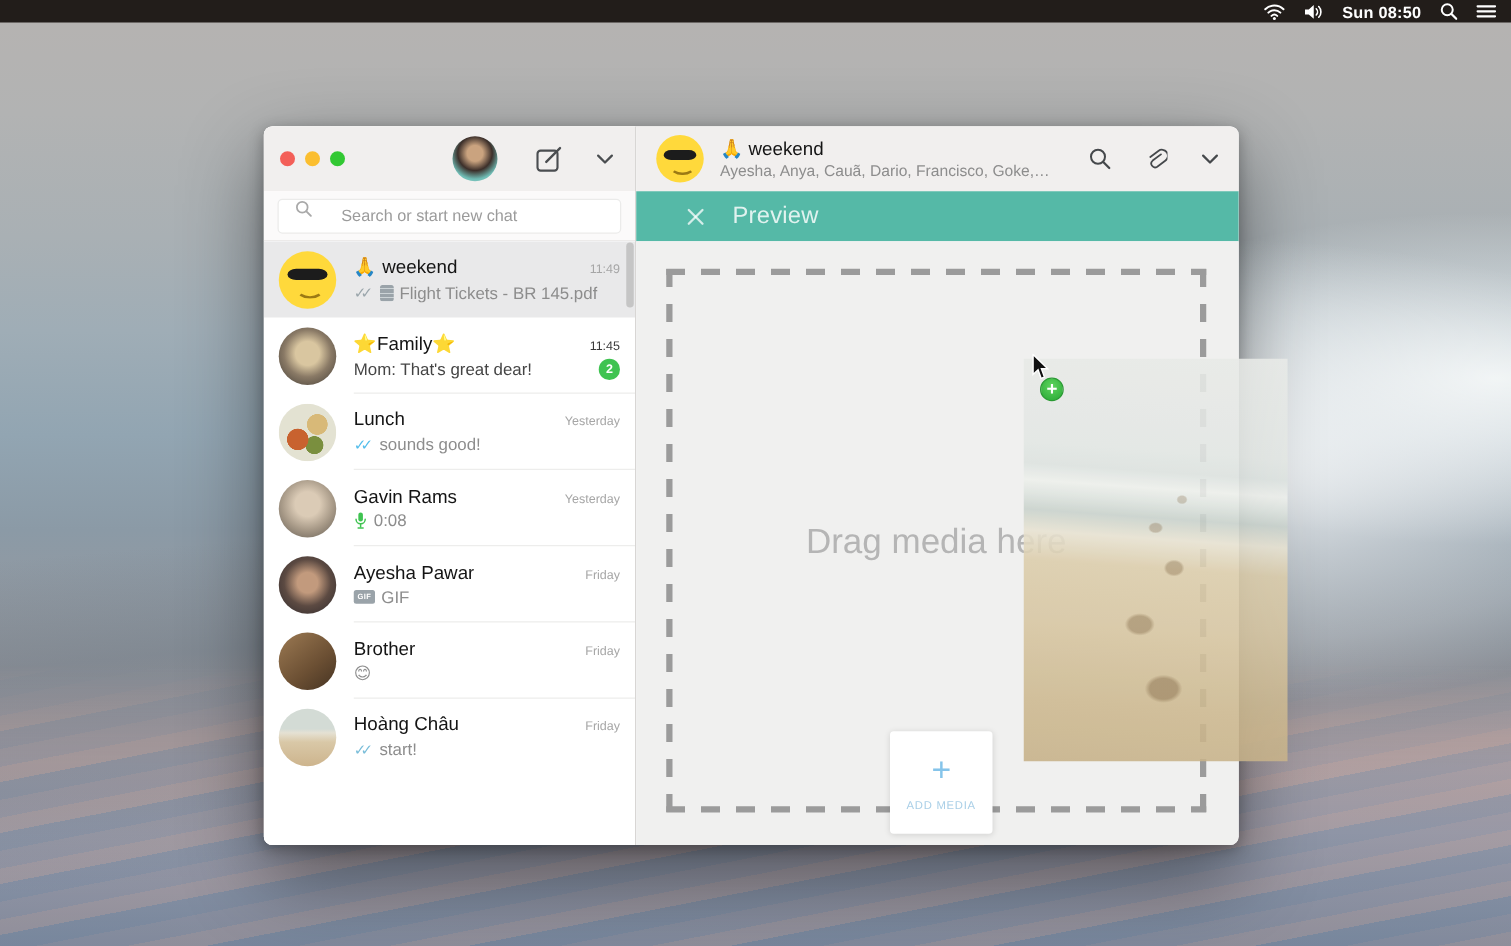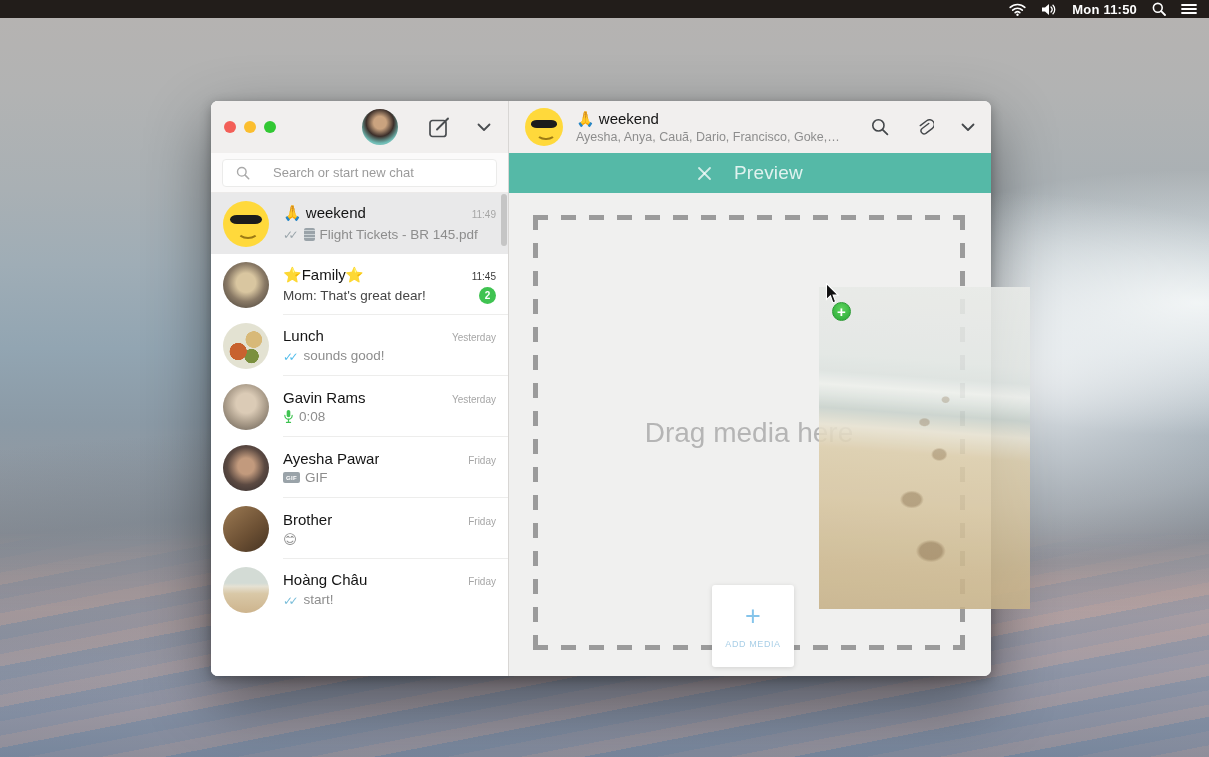"Mon 11:50" span.clock { text: Mon 11:50 -> Sun 08:50 }
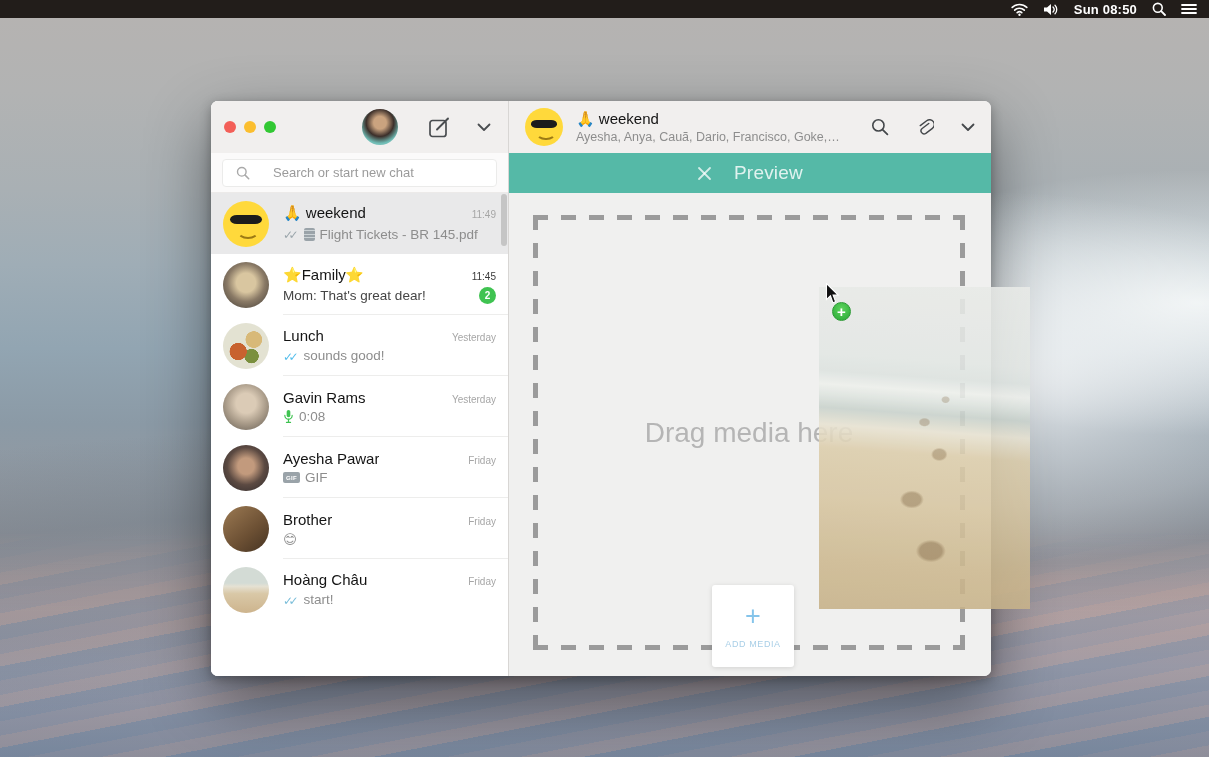"Search or start new chat" .search-box { align-items: center -> none }
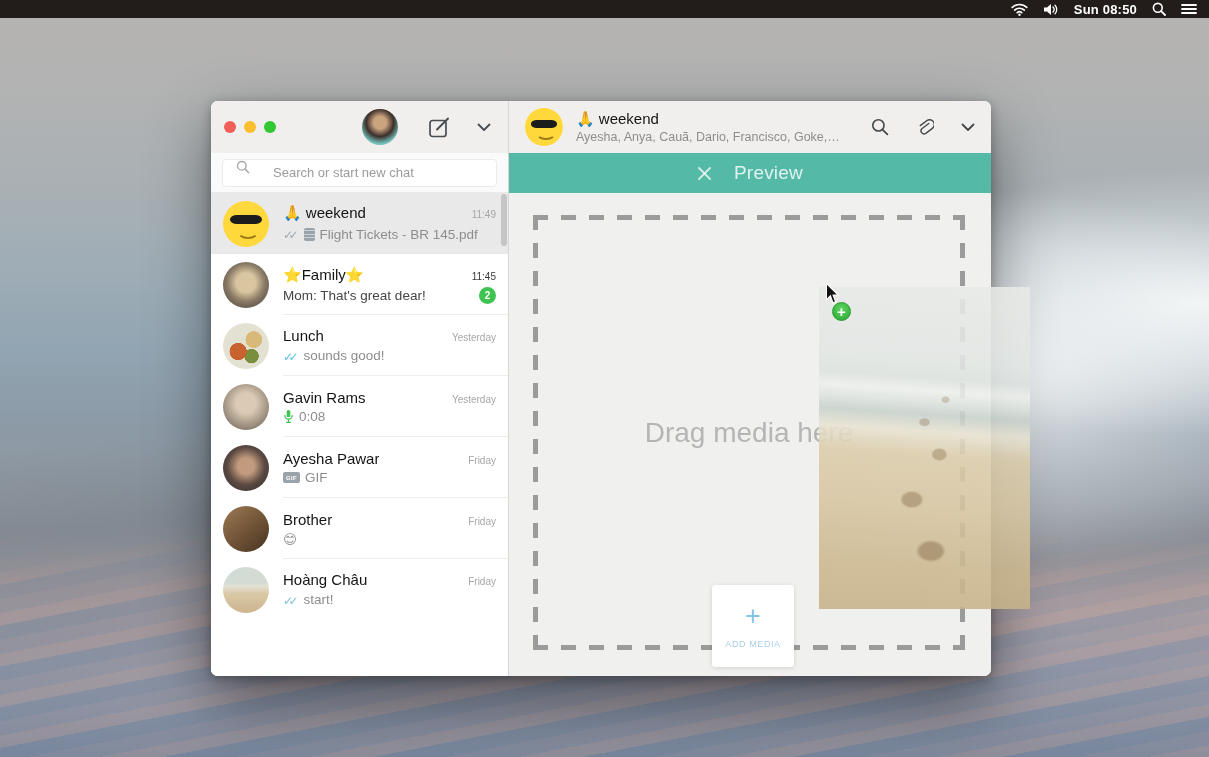"Preview" .preview-bar { justify-content: center -> none; padding: 0 13px -> 0 40px }
